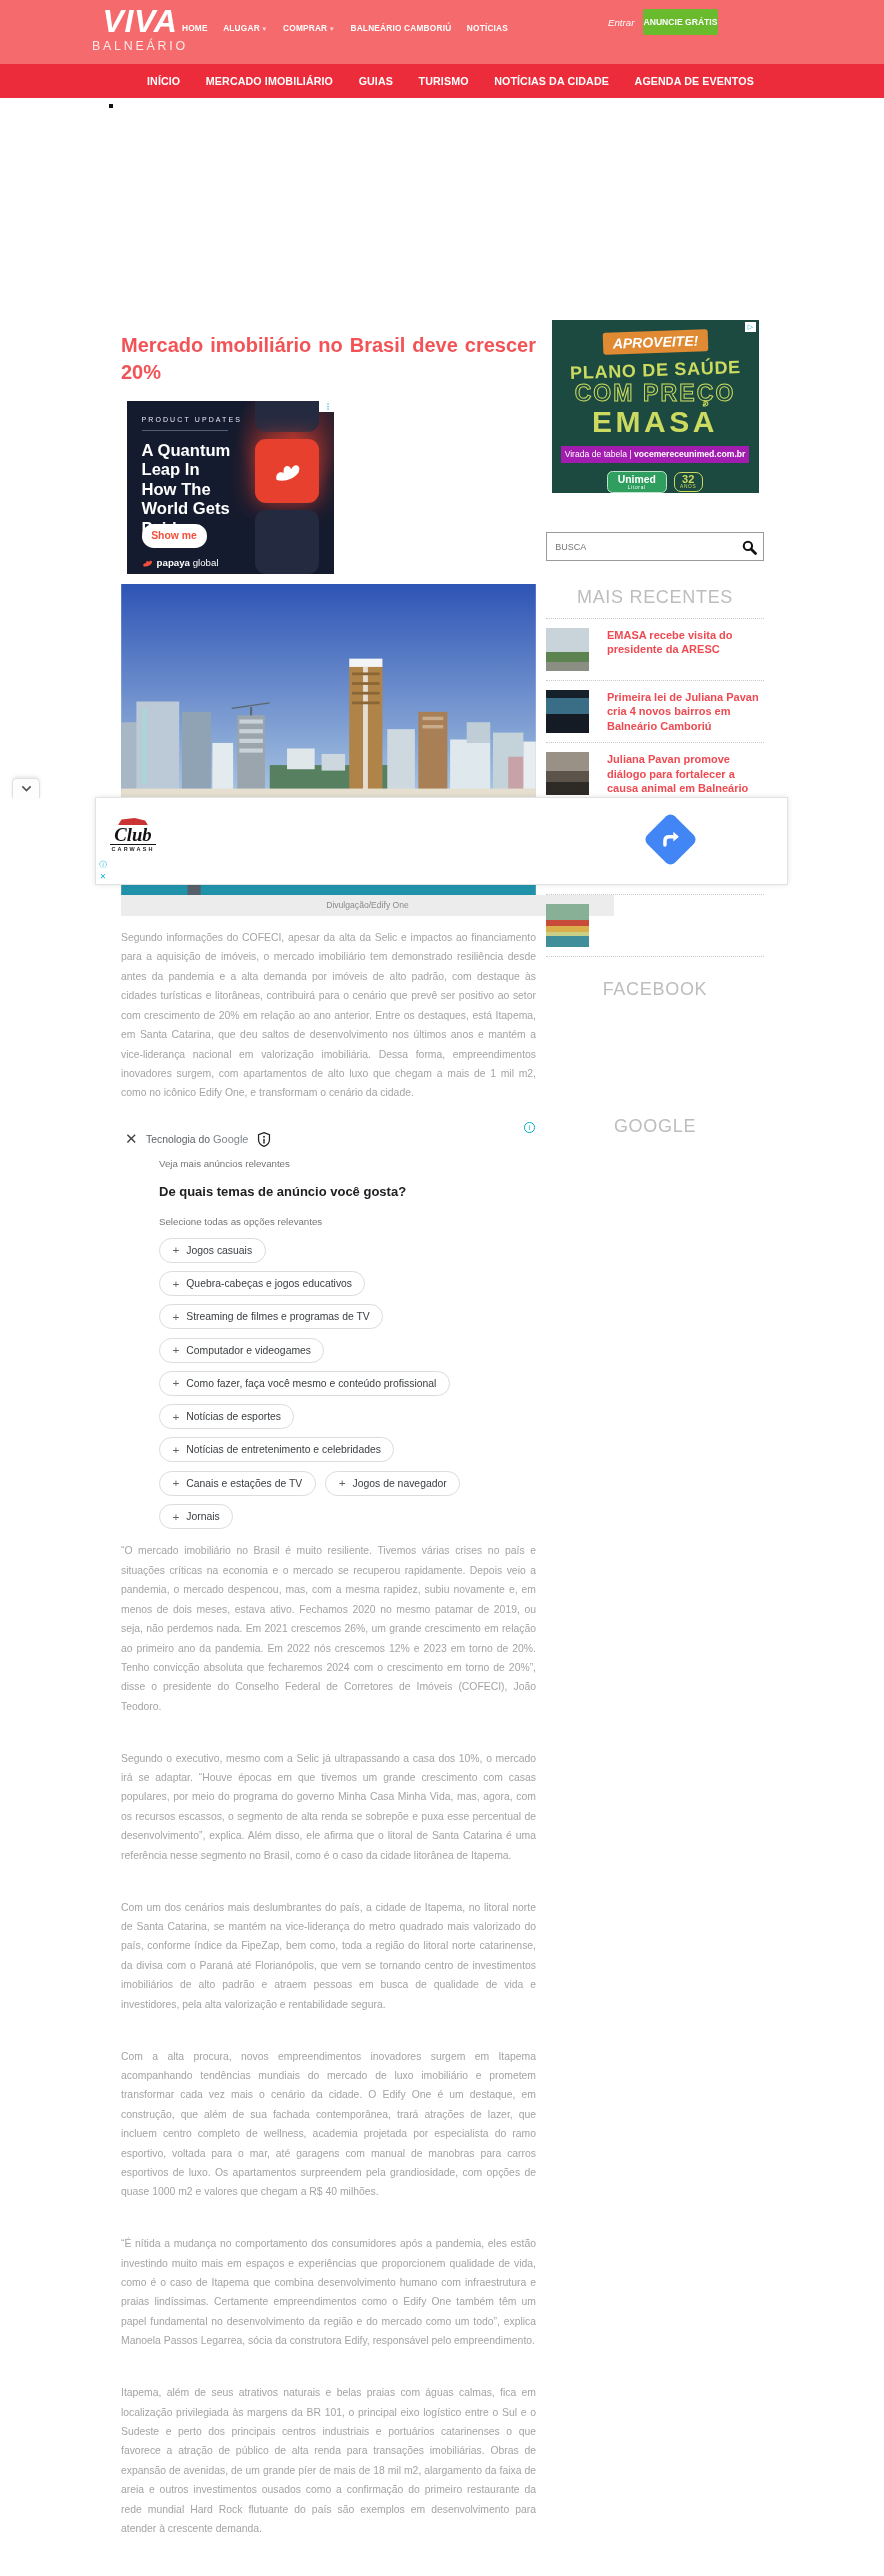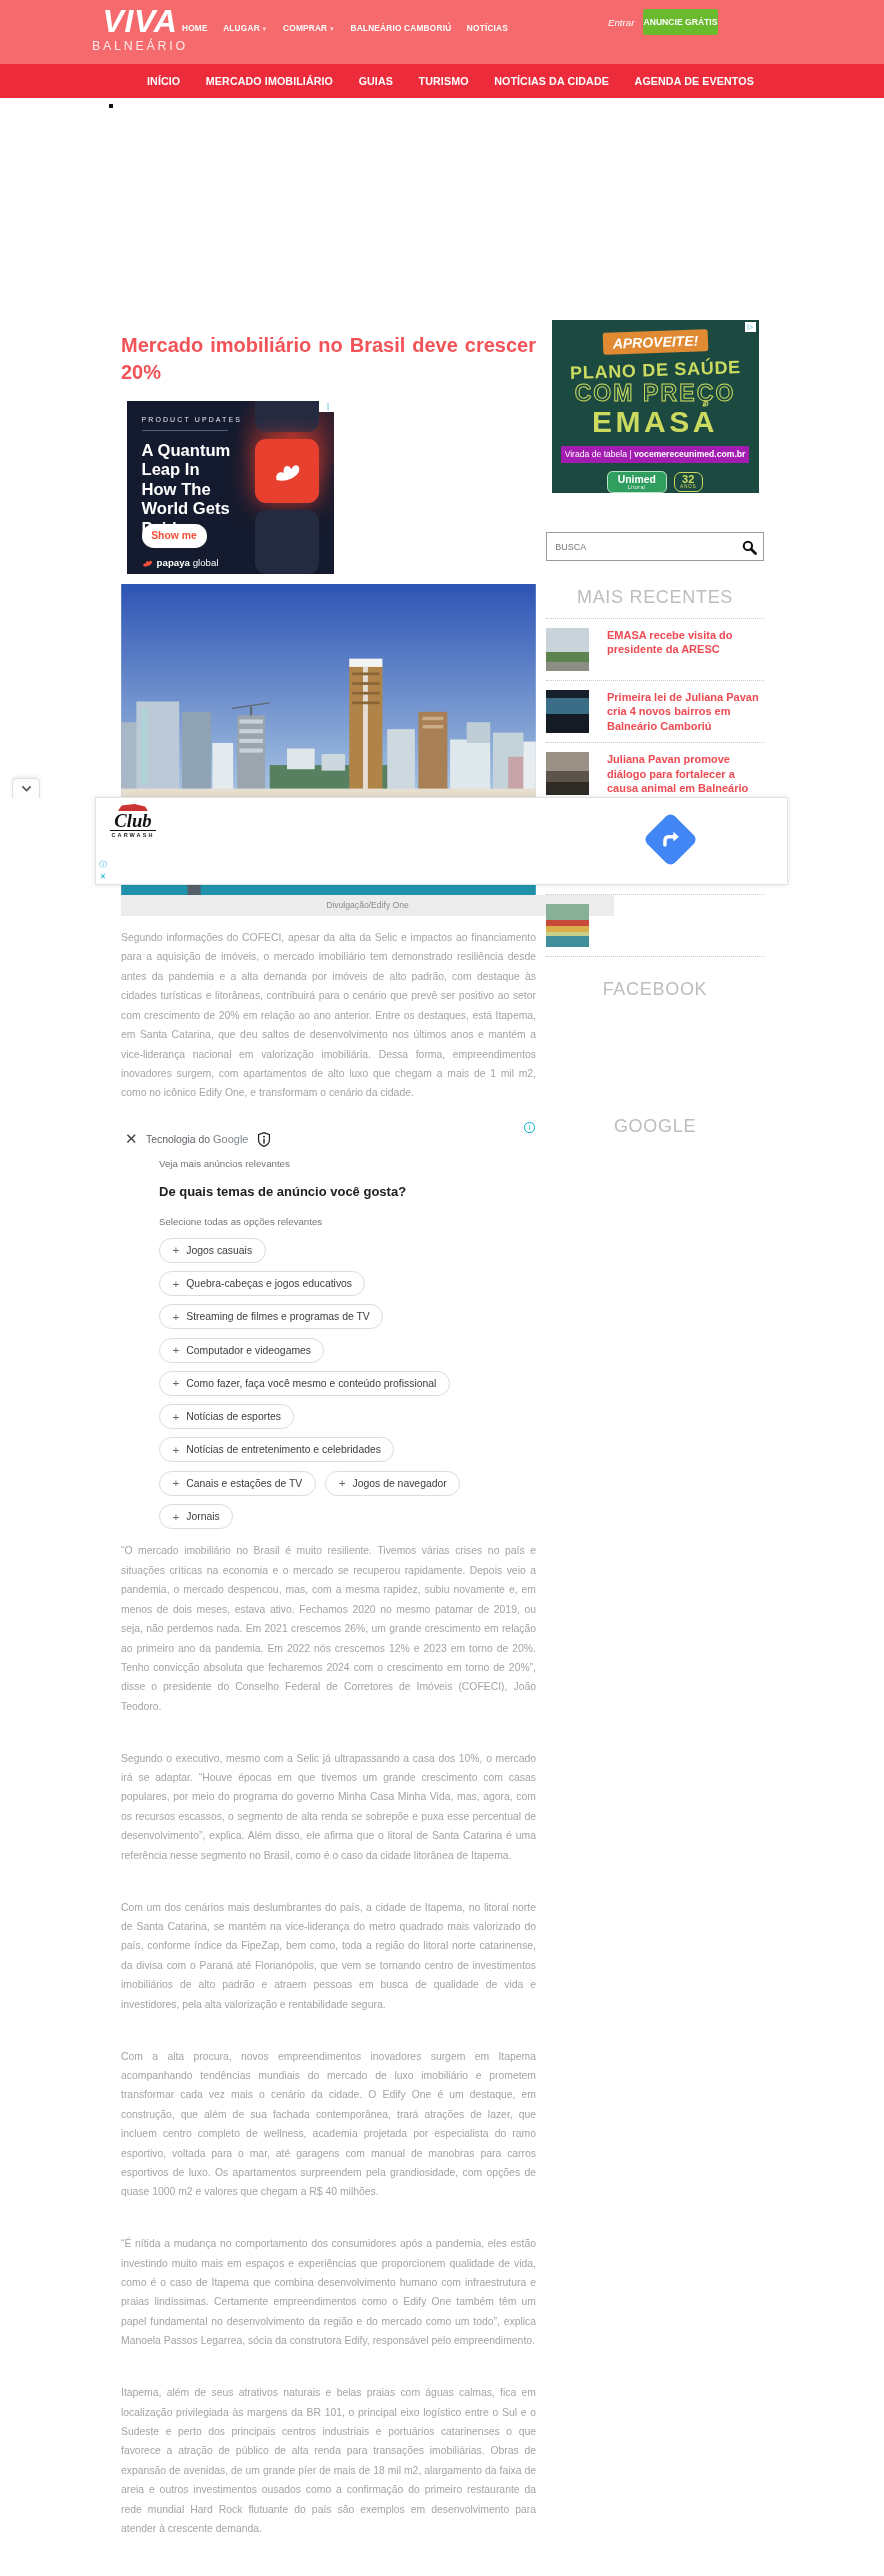"Club" .club-logo { top: 6px -> 20px }
